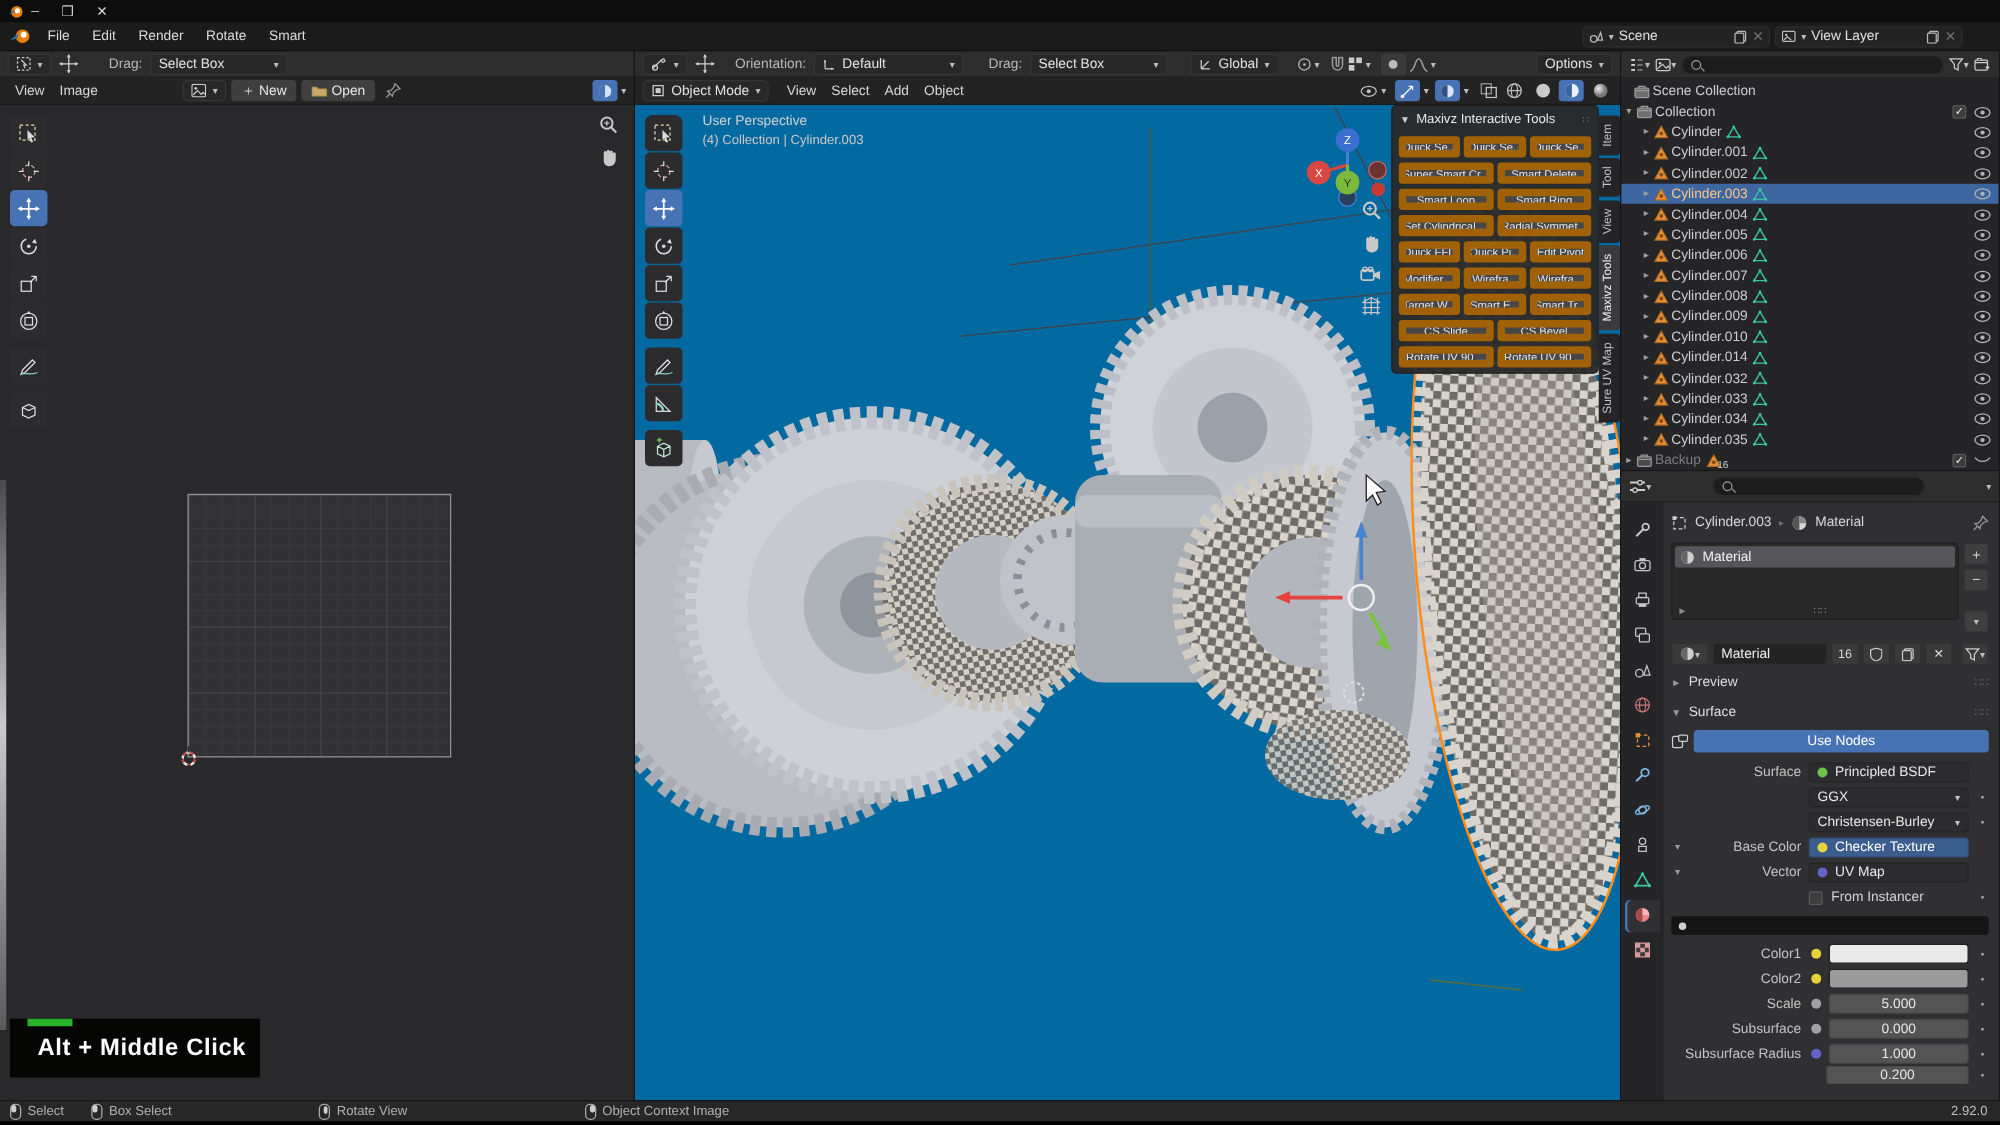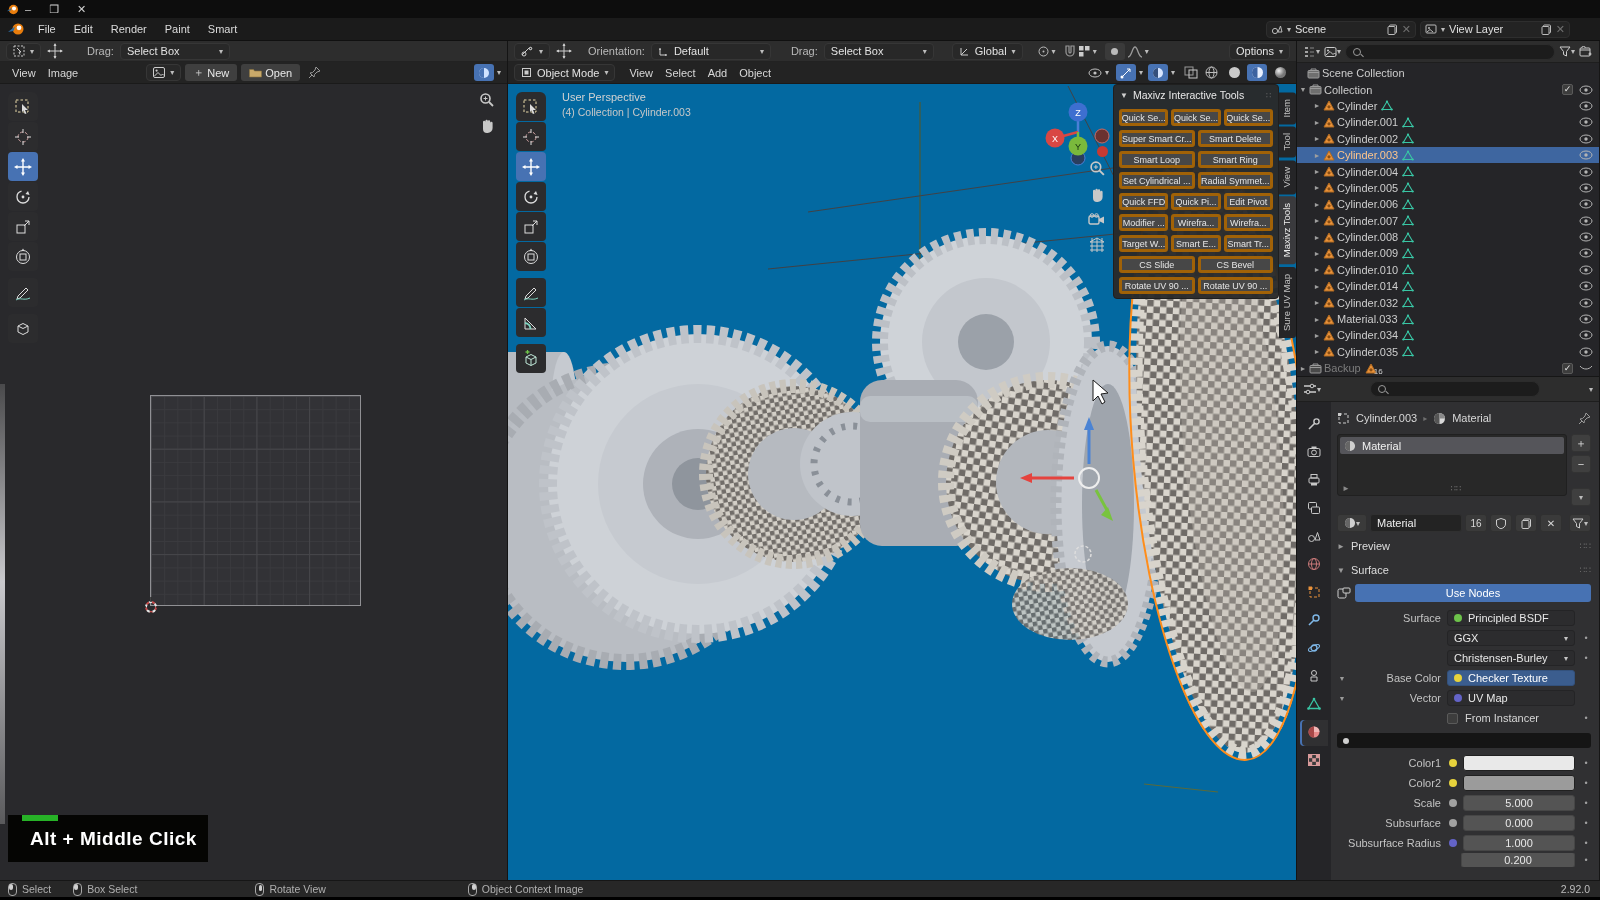"Paint" span.menu-item { text: Paint -> Rotate }
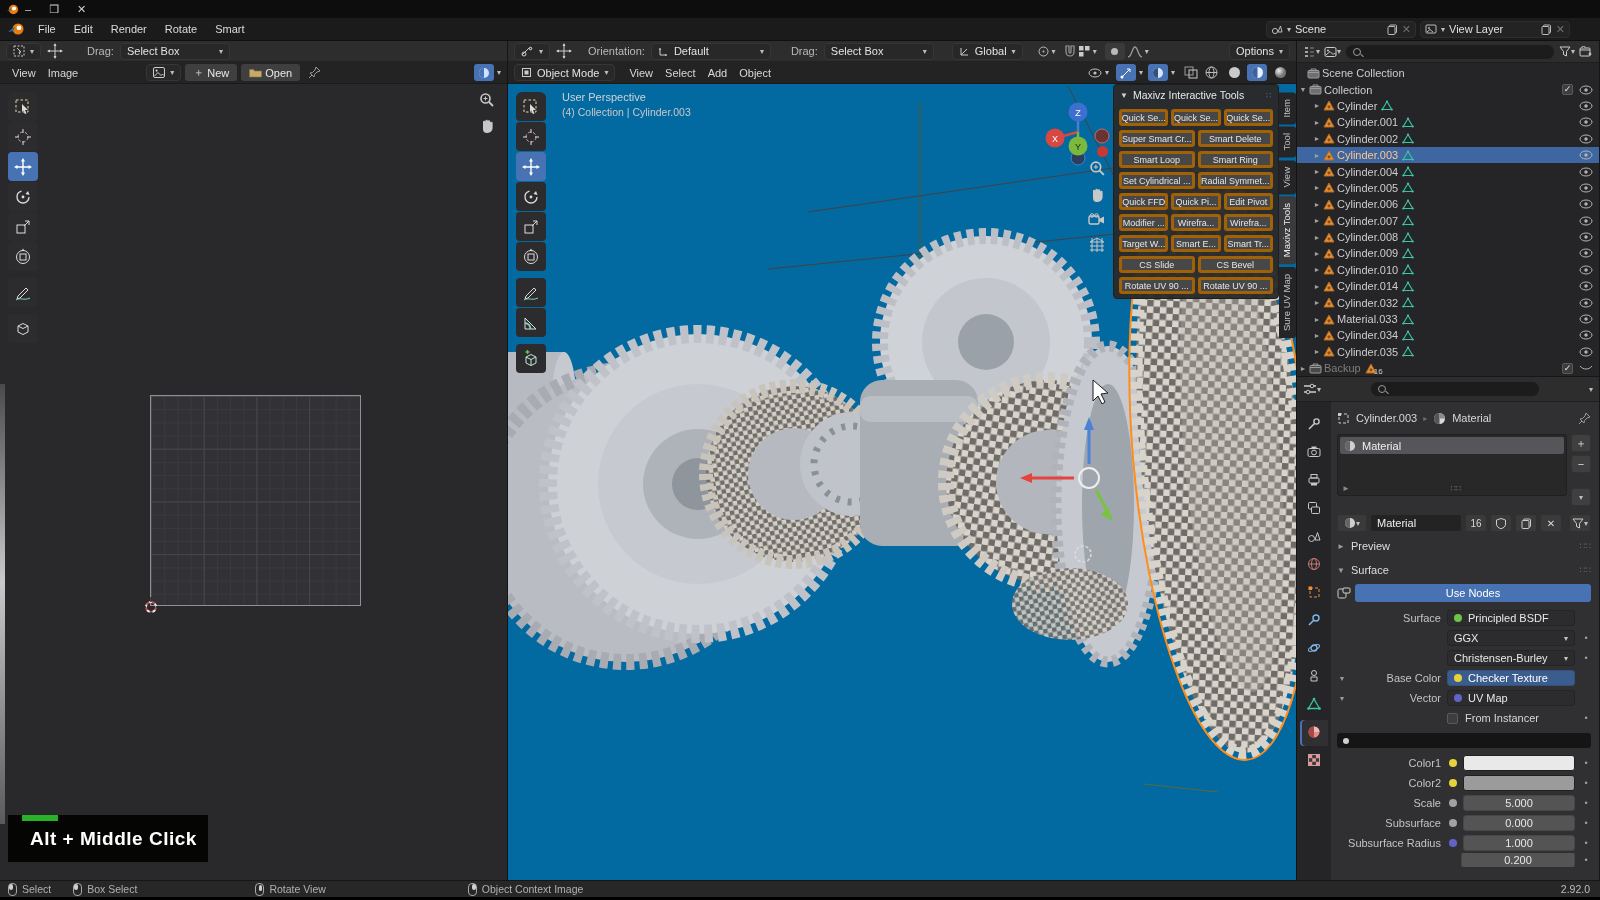"Quick Se..." .mx-btn { border: 3px solid #a16207 -> 6px solid #a16207 }
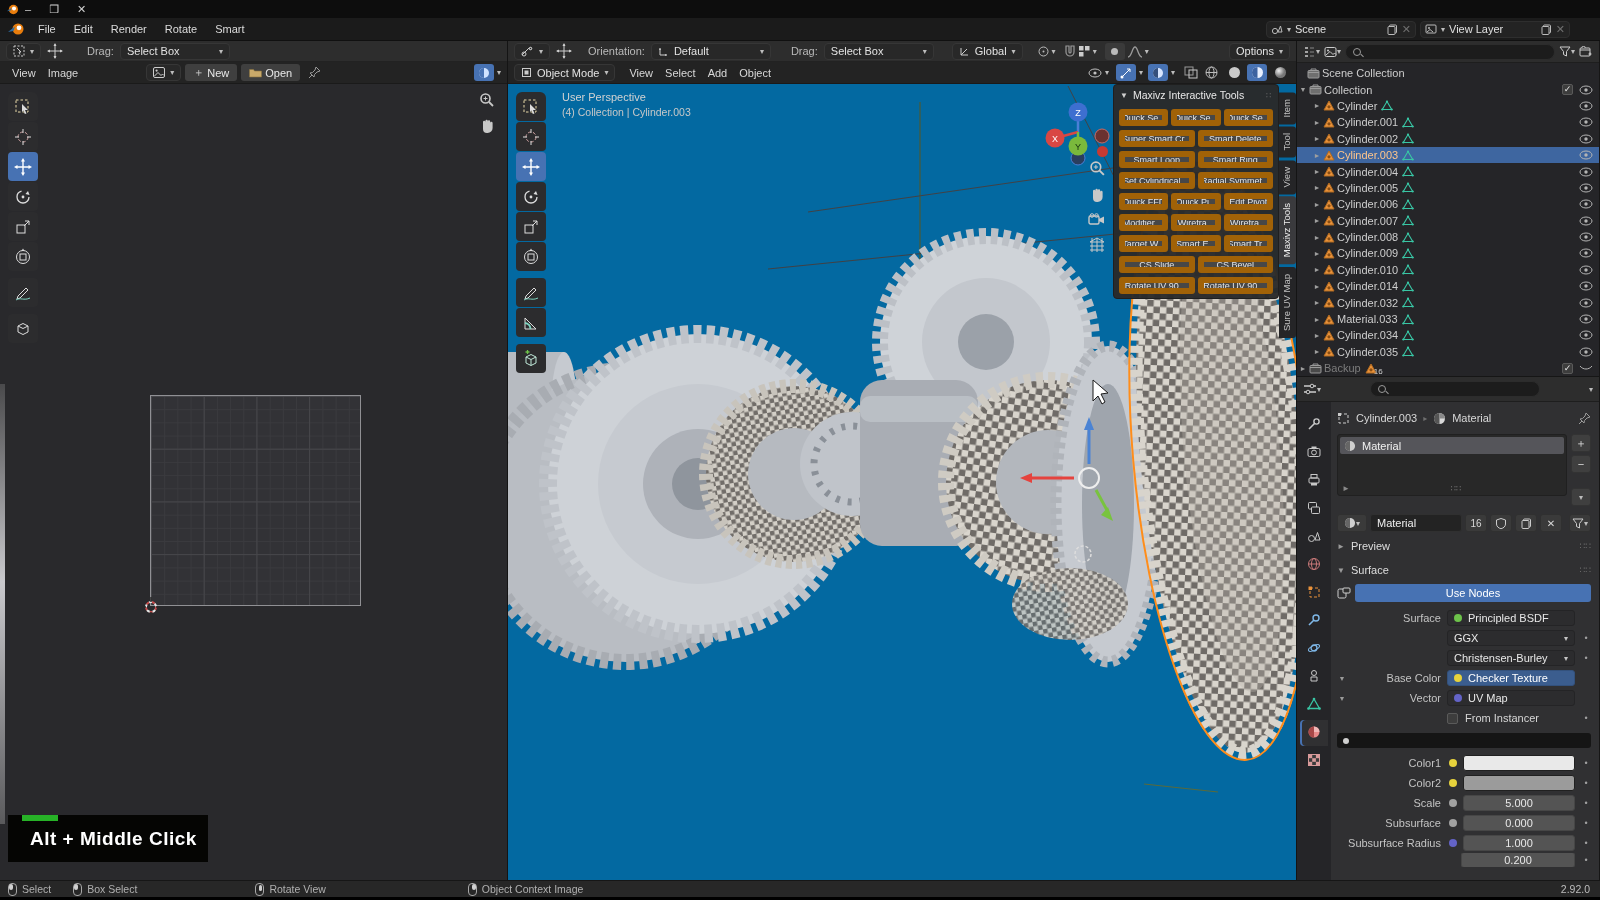"Material.033" span.nm { text: Material.033 -> Cylinder.033 }
